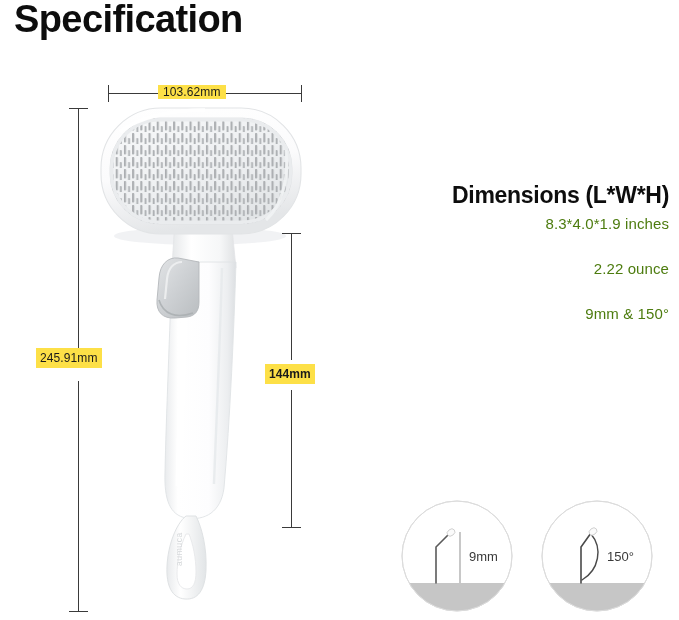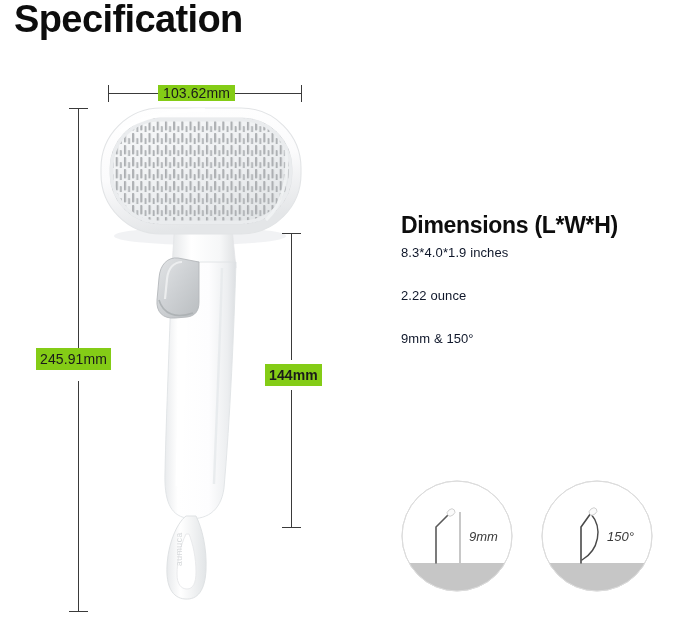"103.62mm" .dim-label { background: #84cc16 -> #fde047; font-size: 14px -> 12px }
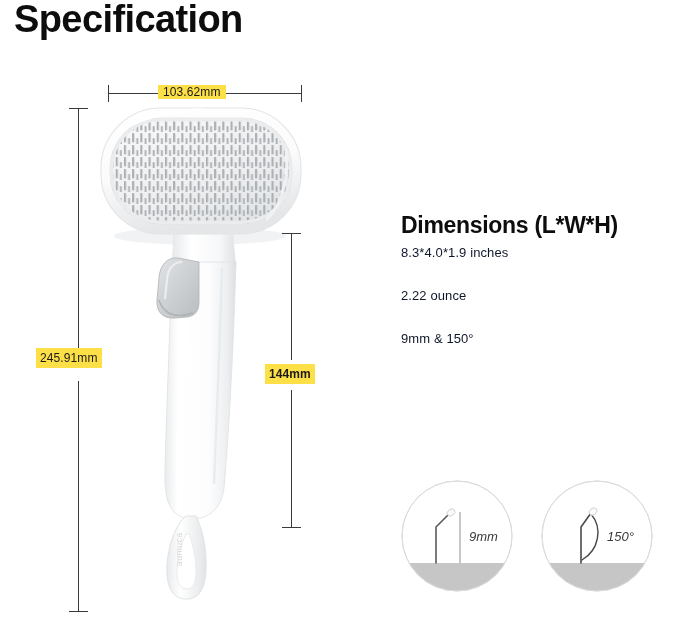"Dimensions (L*W*H)" .spec-col { text-align: none -> right; top: 212px -> 182px }
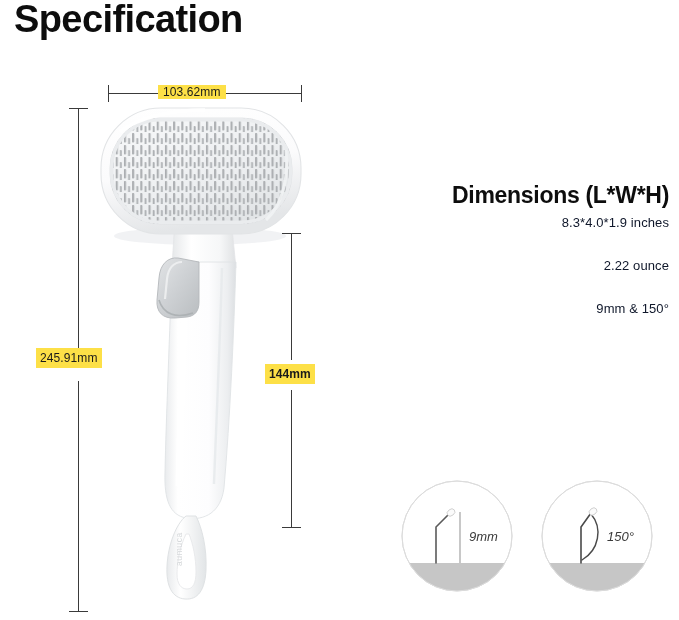"8.3*4.0*1.9 inches" .spec-value { color: #0f172a -> #4d7c0f; font-size: 13px -> 15px }
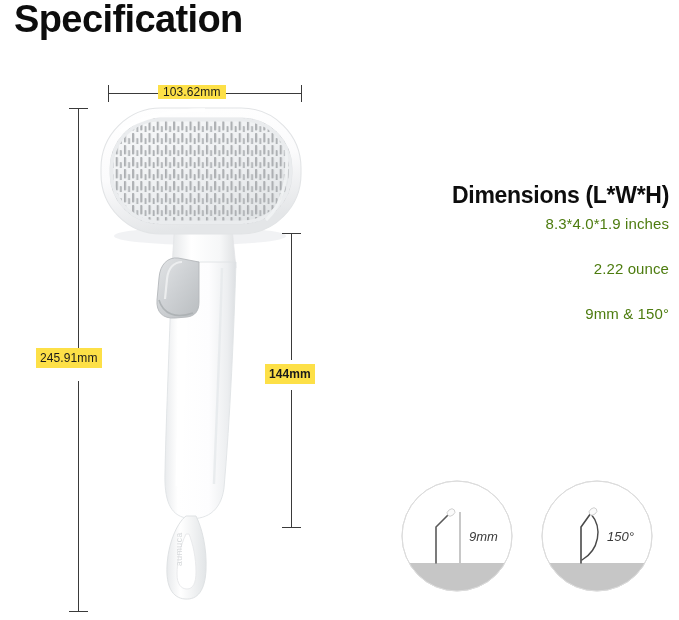"9mm" .circles { font-style: italic -> none; top: 480px -> 500px }
